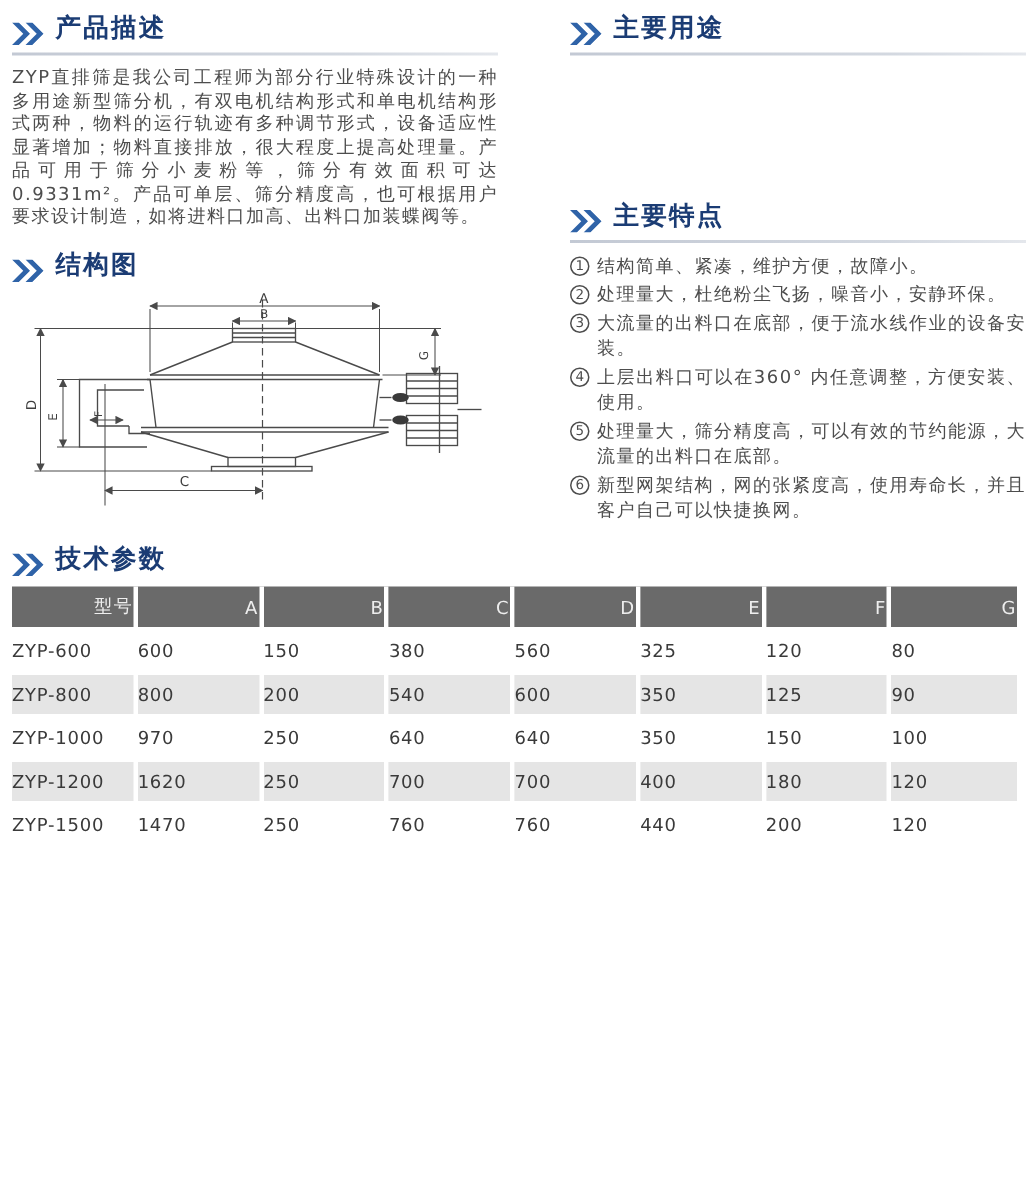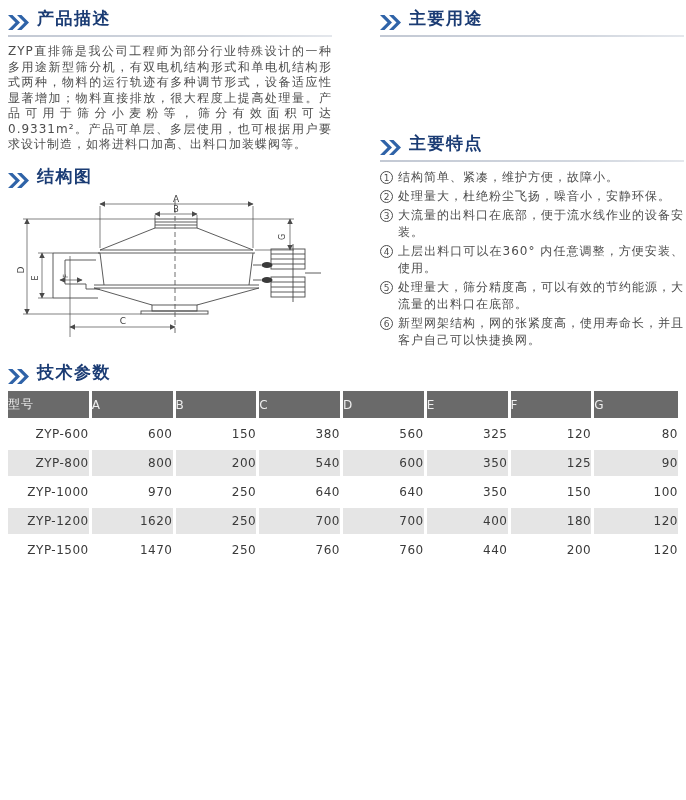"ZYP直排筛是我公司工程师为部分行业特殊设计的一种多用途新型筛分机，有双电机结构" div.para { text: 多层使用 -> 筛分精度高 }
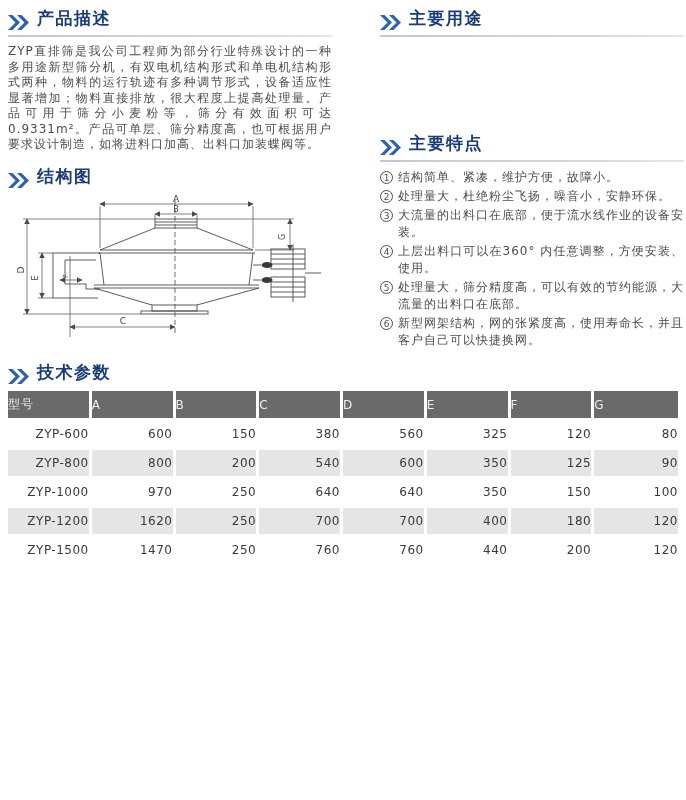"型号" table.params th { text-align: left -> right }
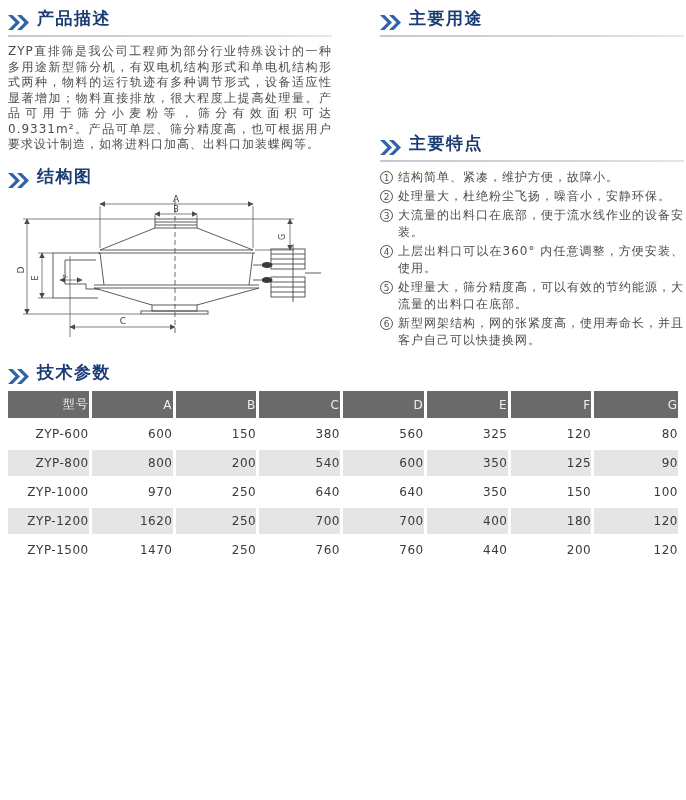"ZYP-600" table.params td { text-align: right -> left }
